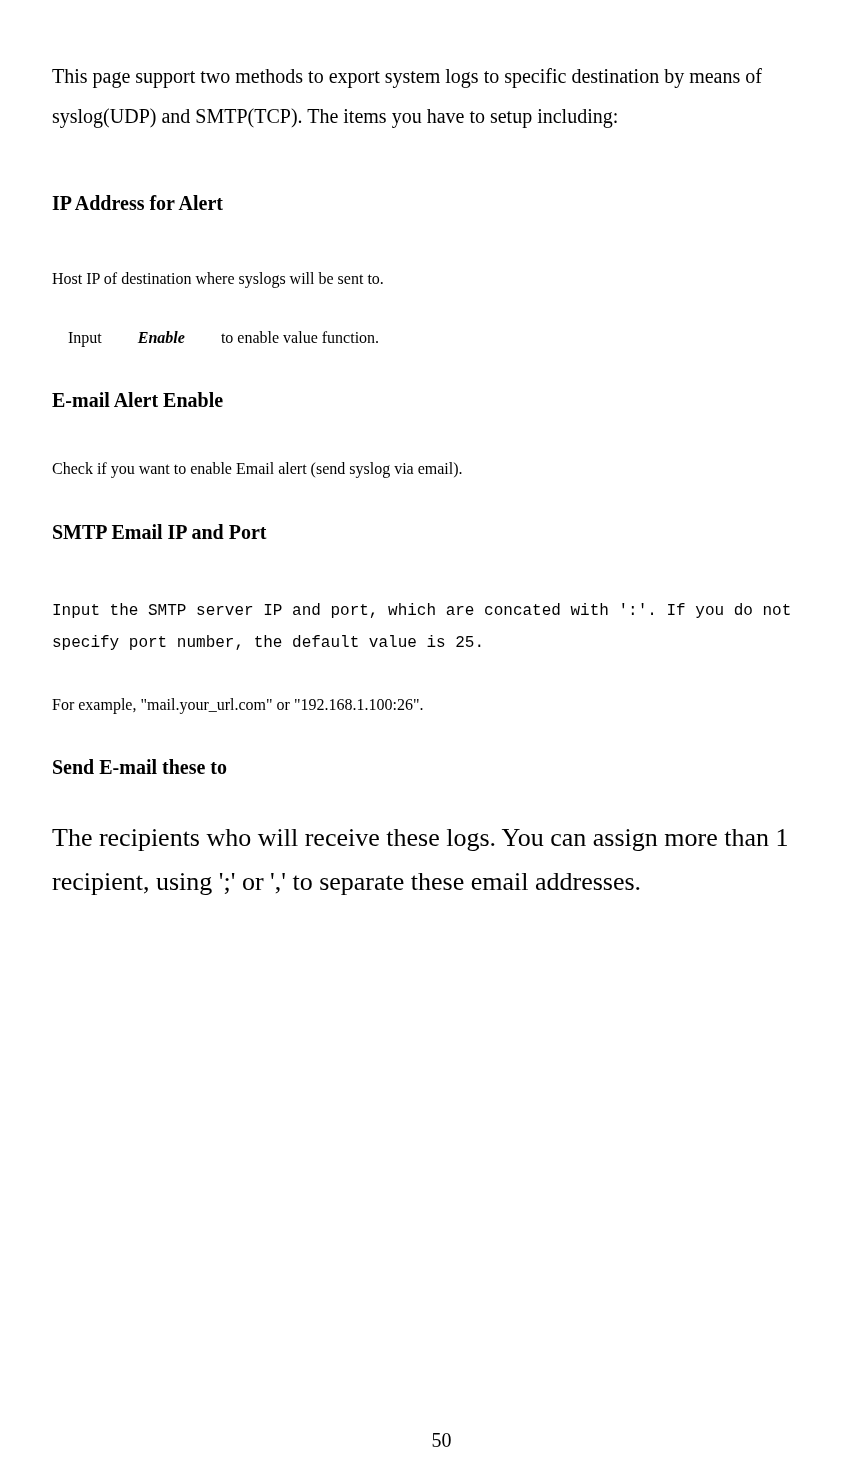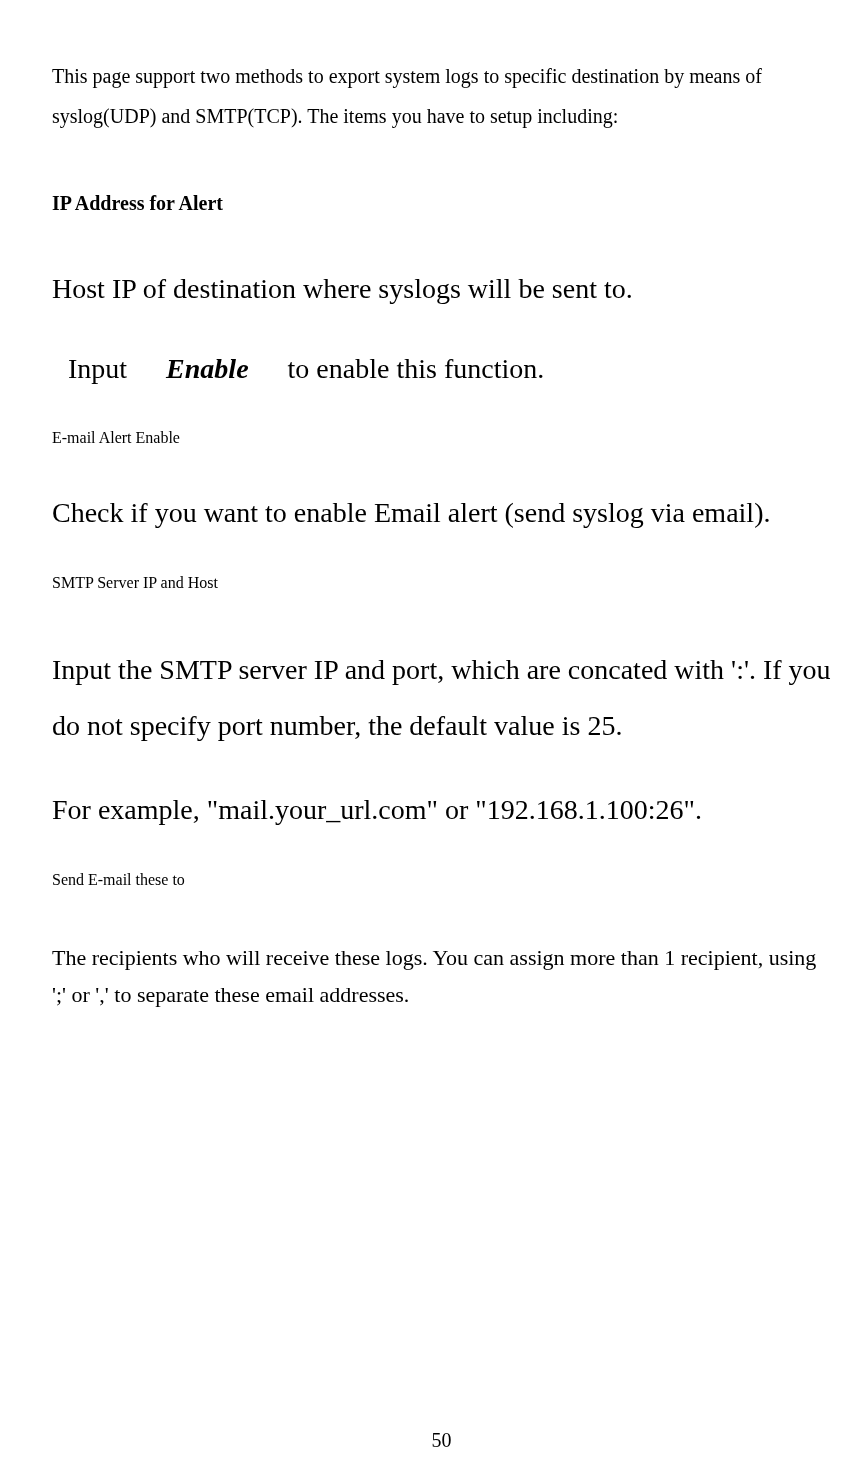"Host IP of destination where" .body-text { font-size: 28px -> 16px }
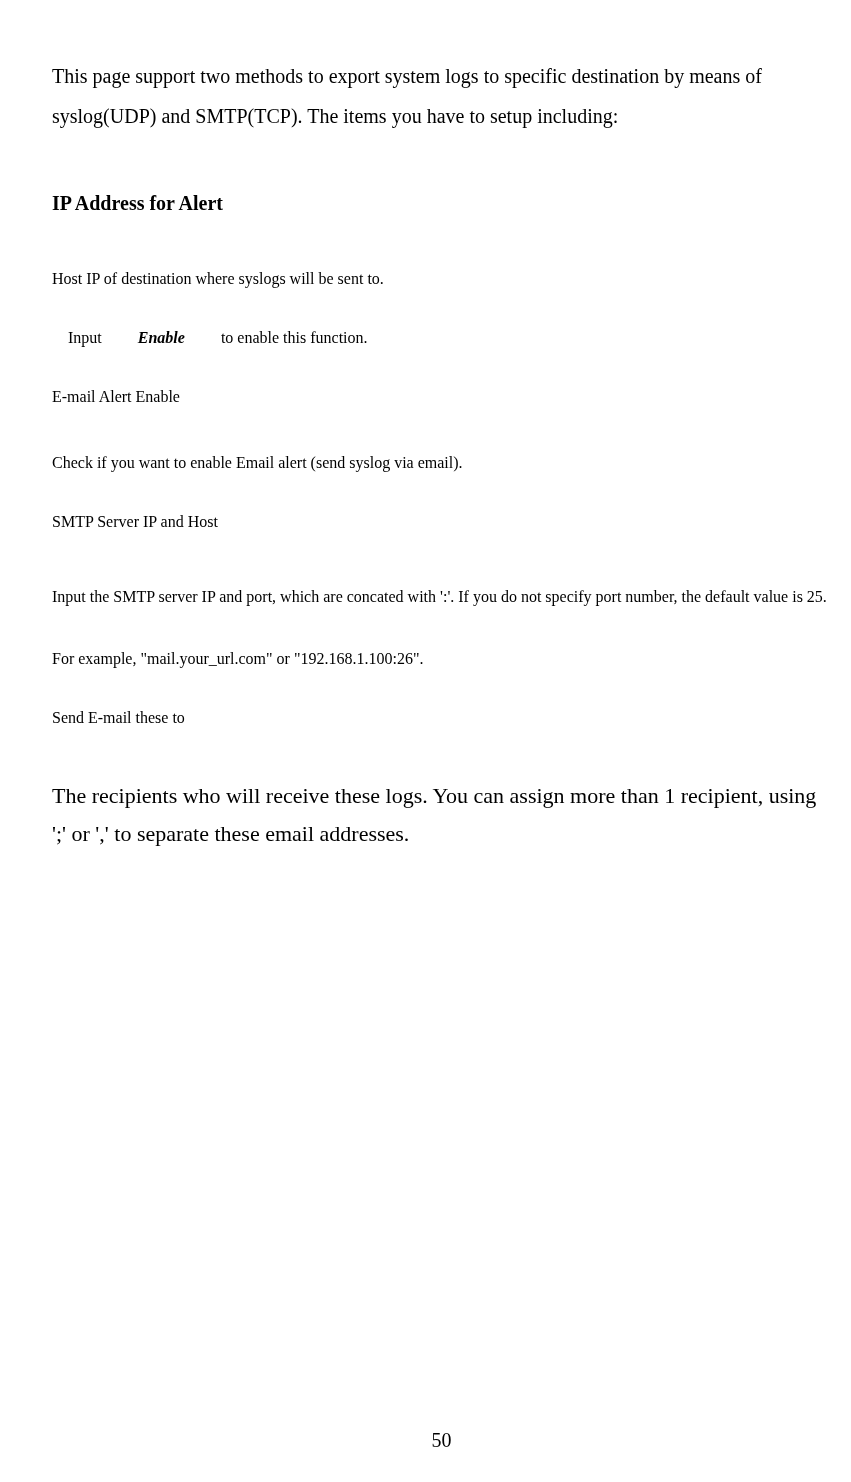"to enable this function." span { text: this -> value }
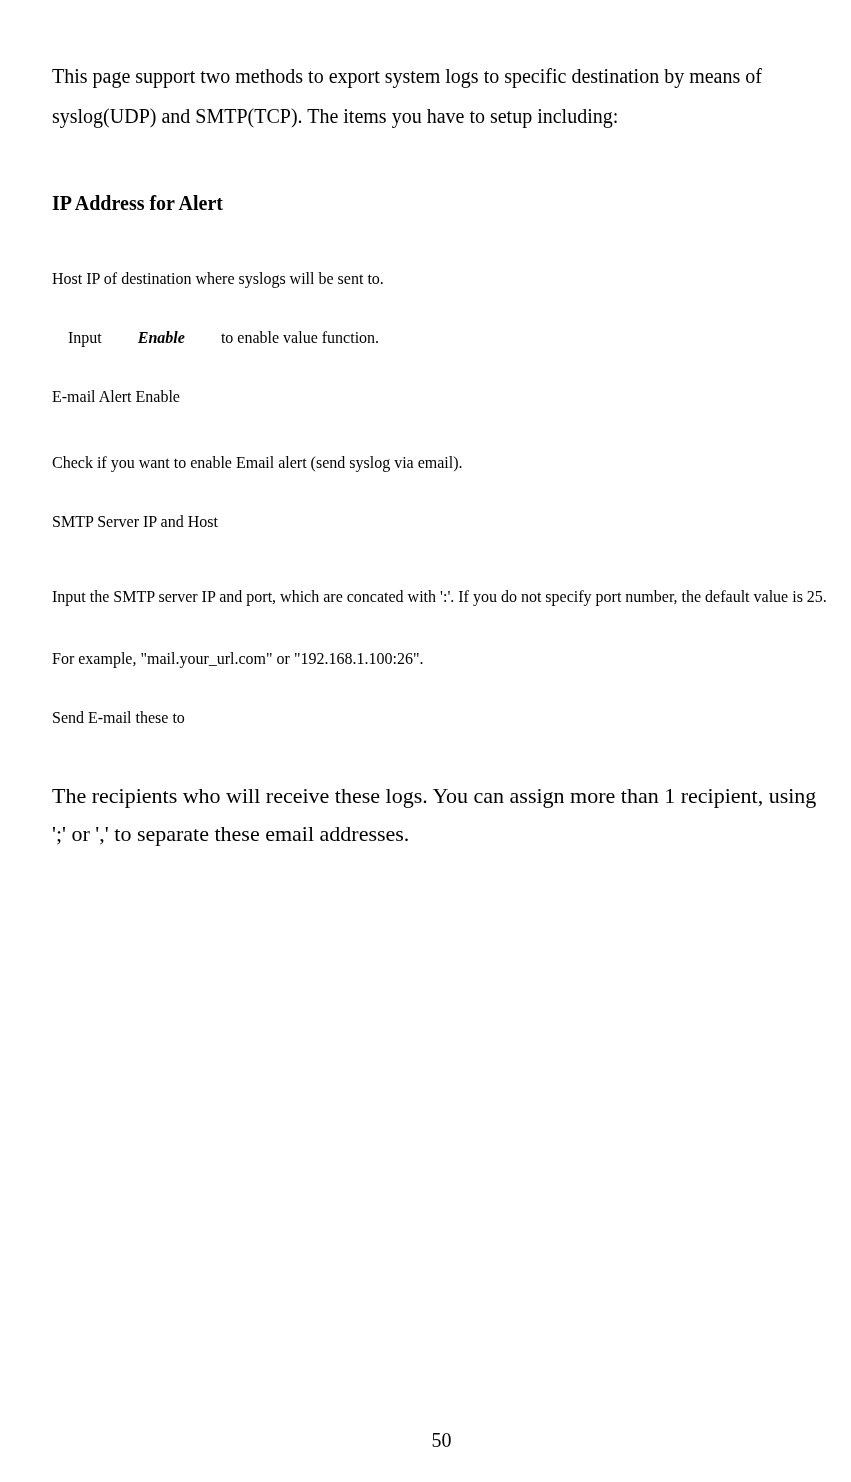"E-mail Alert Enable" .sub-heading { font-size: 16px -> 20px; font-weight: normal -> bold }
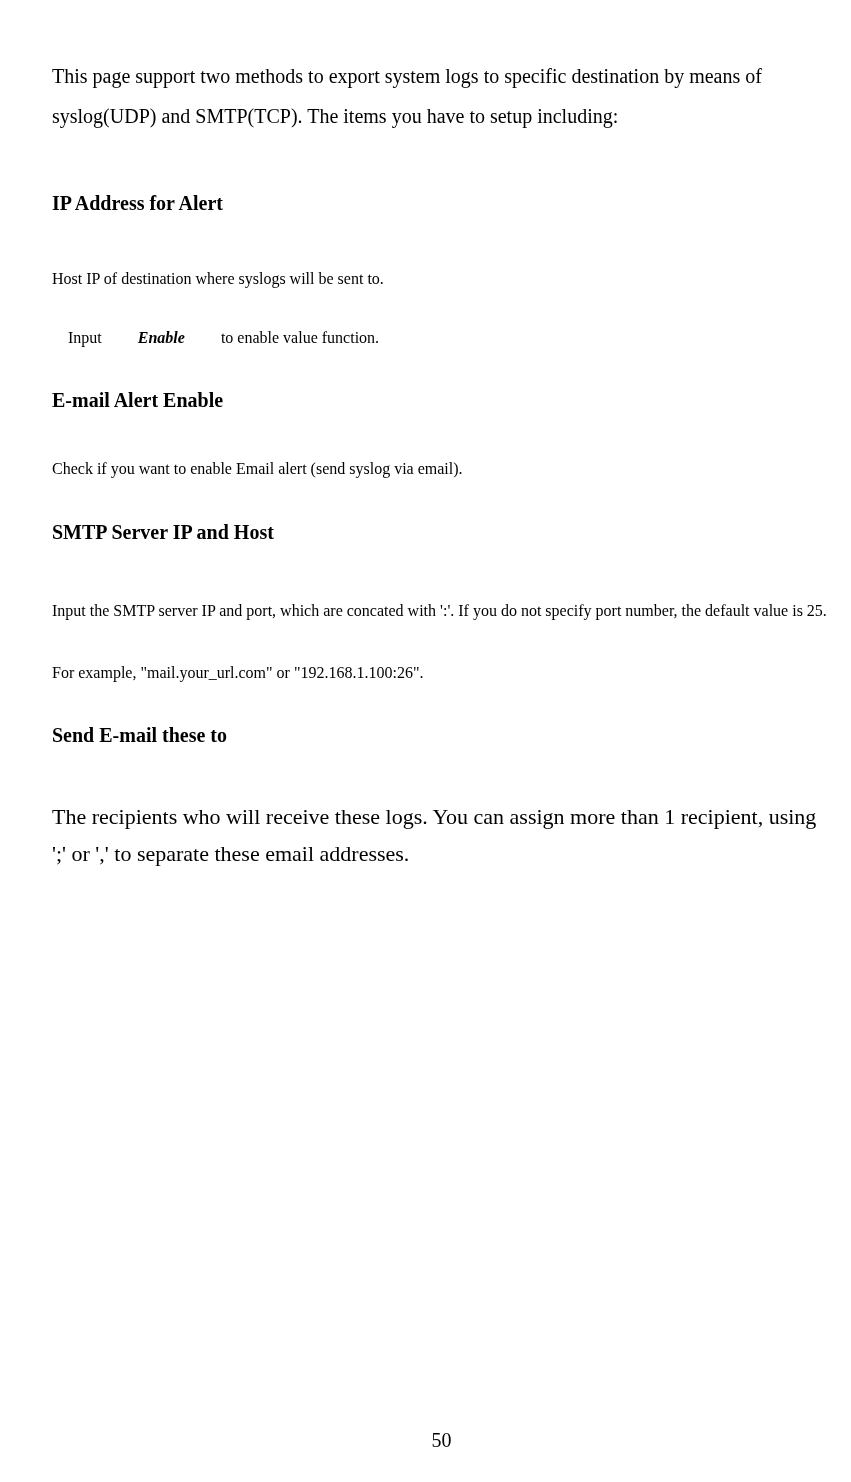"SMTP Server IP and Host" p.sub-heading { text: Server IP and Host -> Email IP and Port }
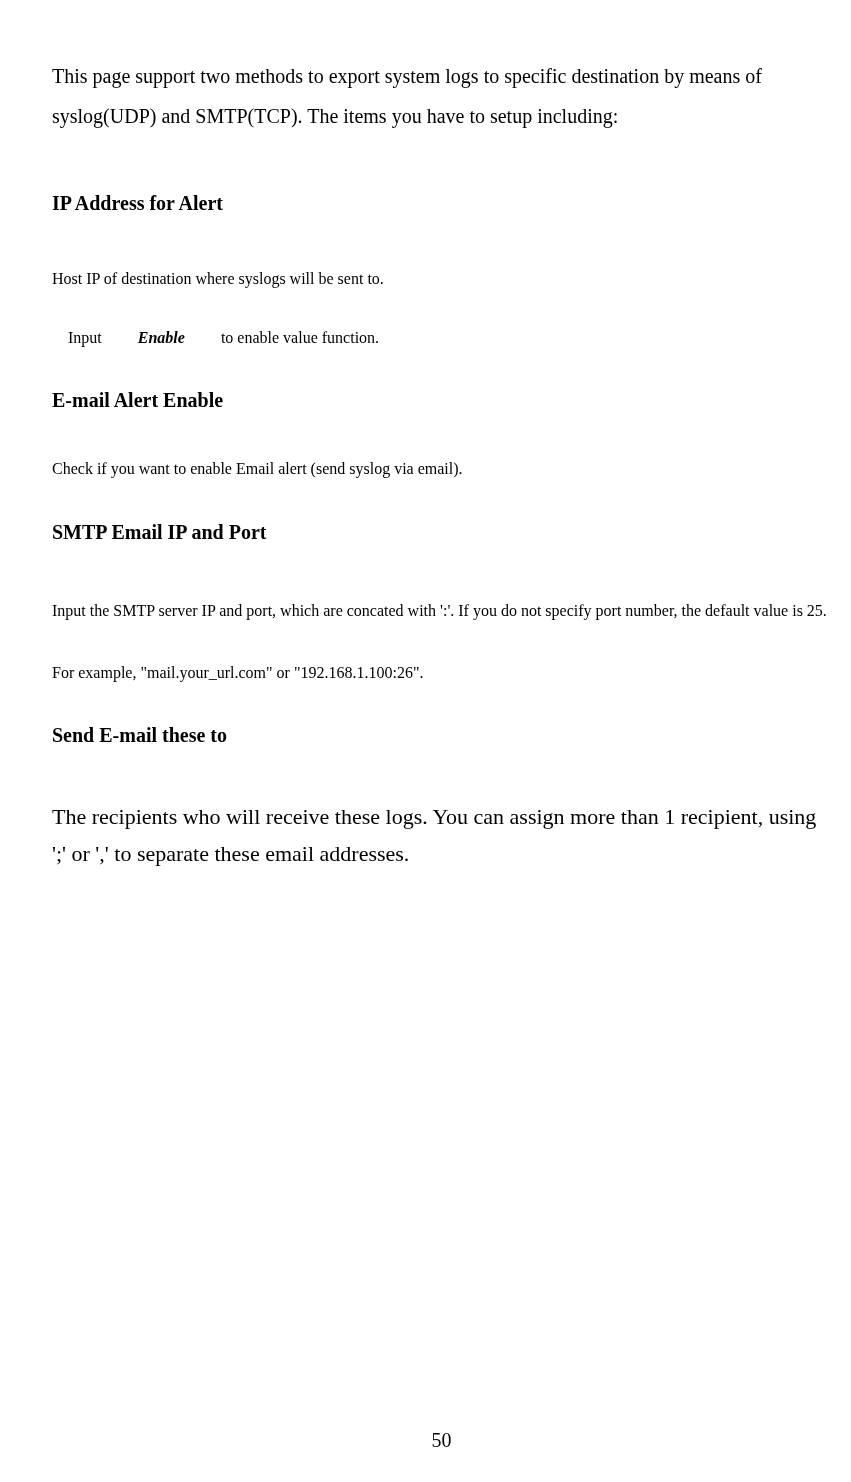"Input the SMTP server IP" p.body-text { font-family: none -> Liberation Mono, monospace }
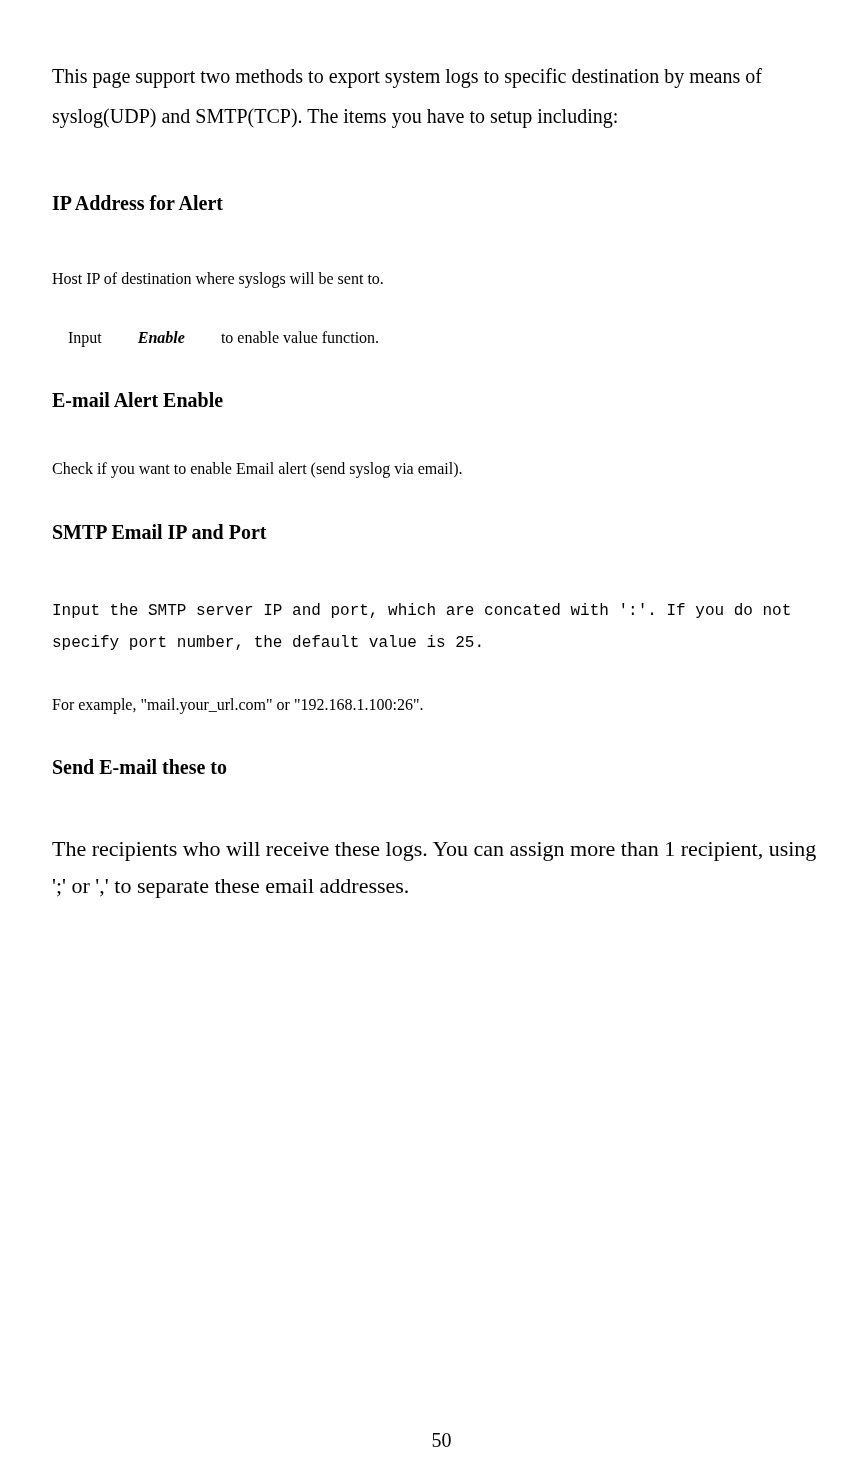"The recipients who will receive" .large-text { font-size: 22px -> 26px; margin-top: 14px -> none }
